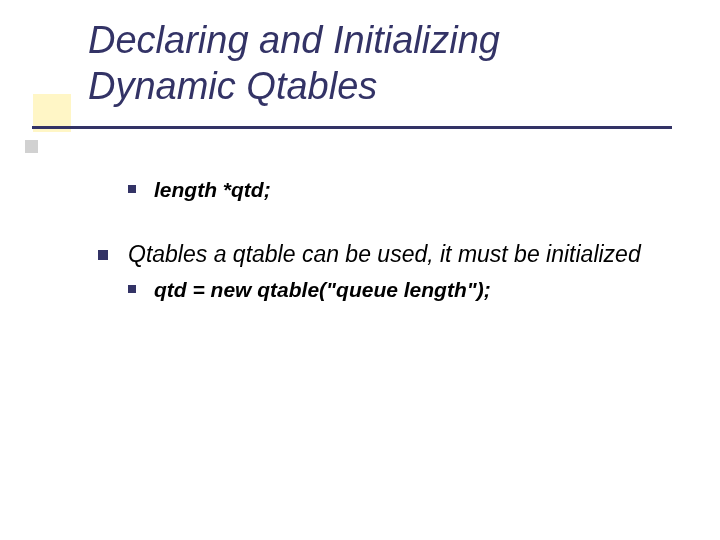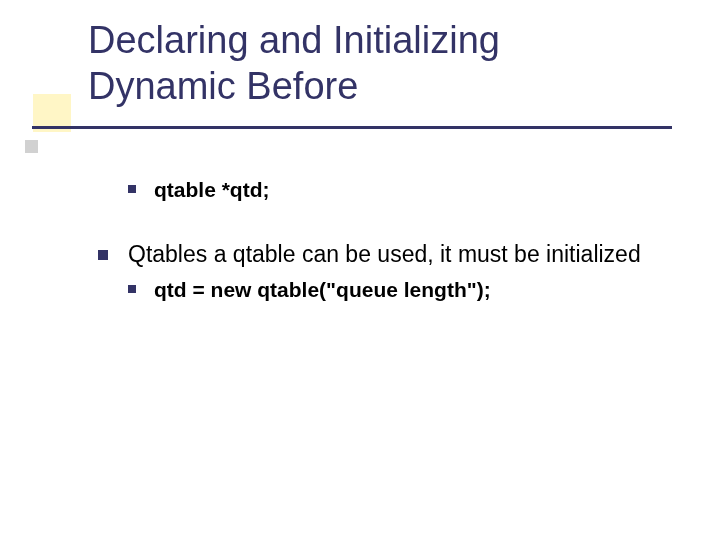"Declaring and Initializing" .slide { font-style: none -> italic }
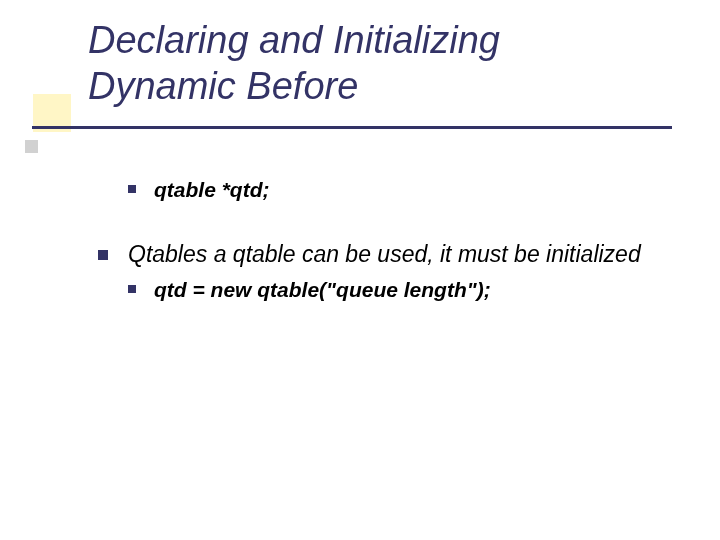"Dynamic Before" div.title { text: Before -> Qtables }
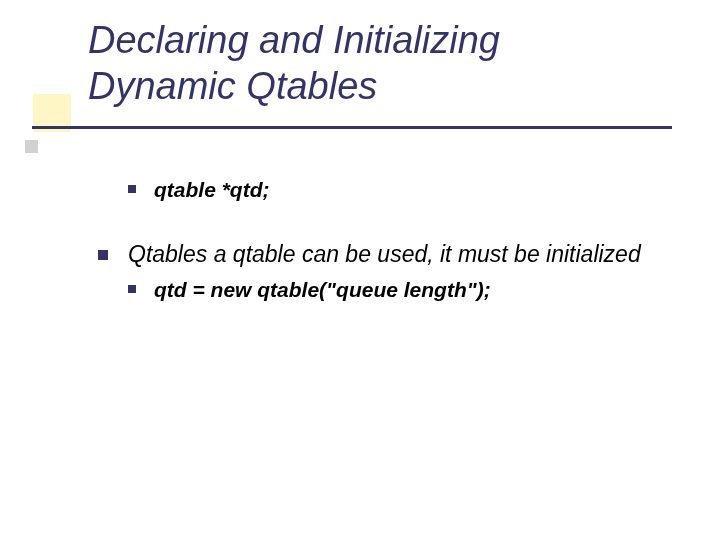"qtable *qtd;" span.bold { text: qtable -> length }
